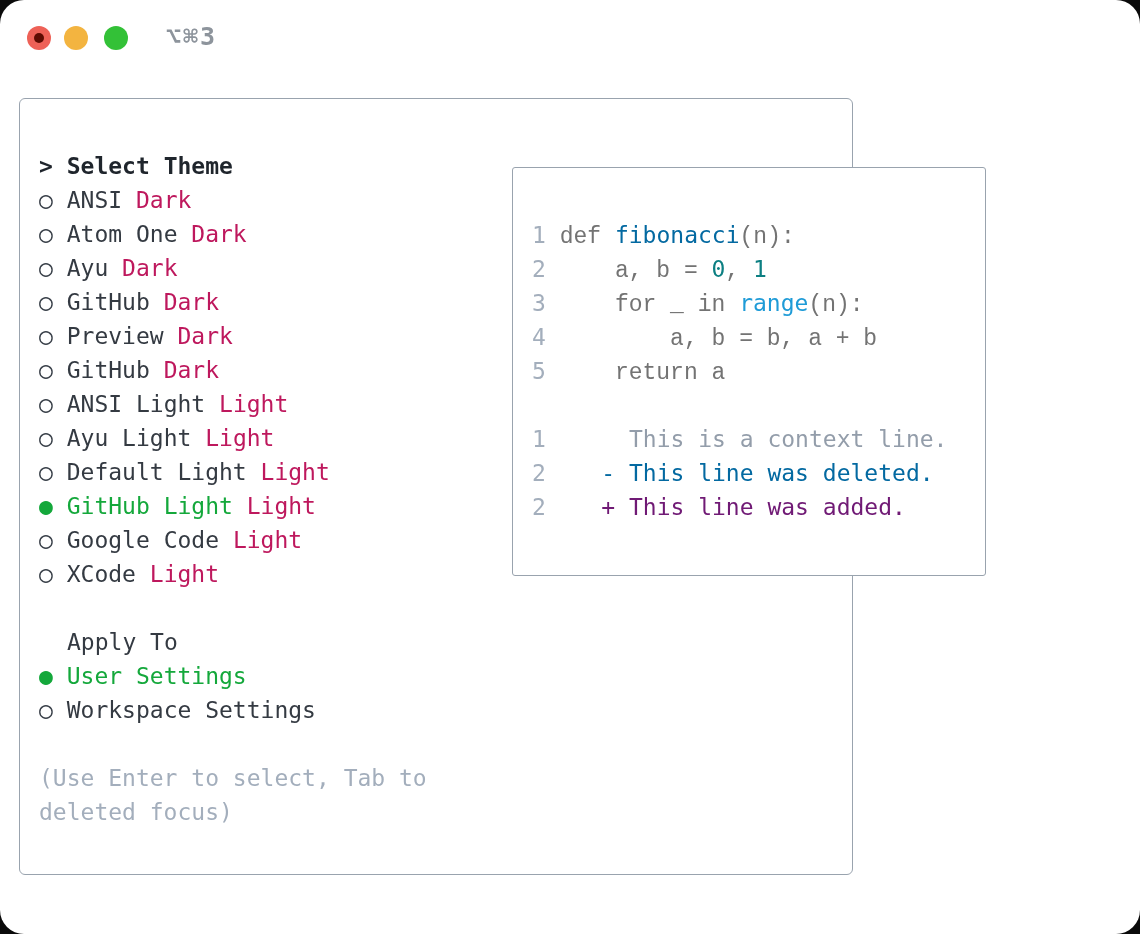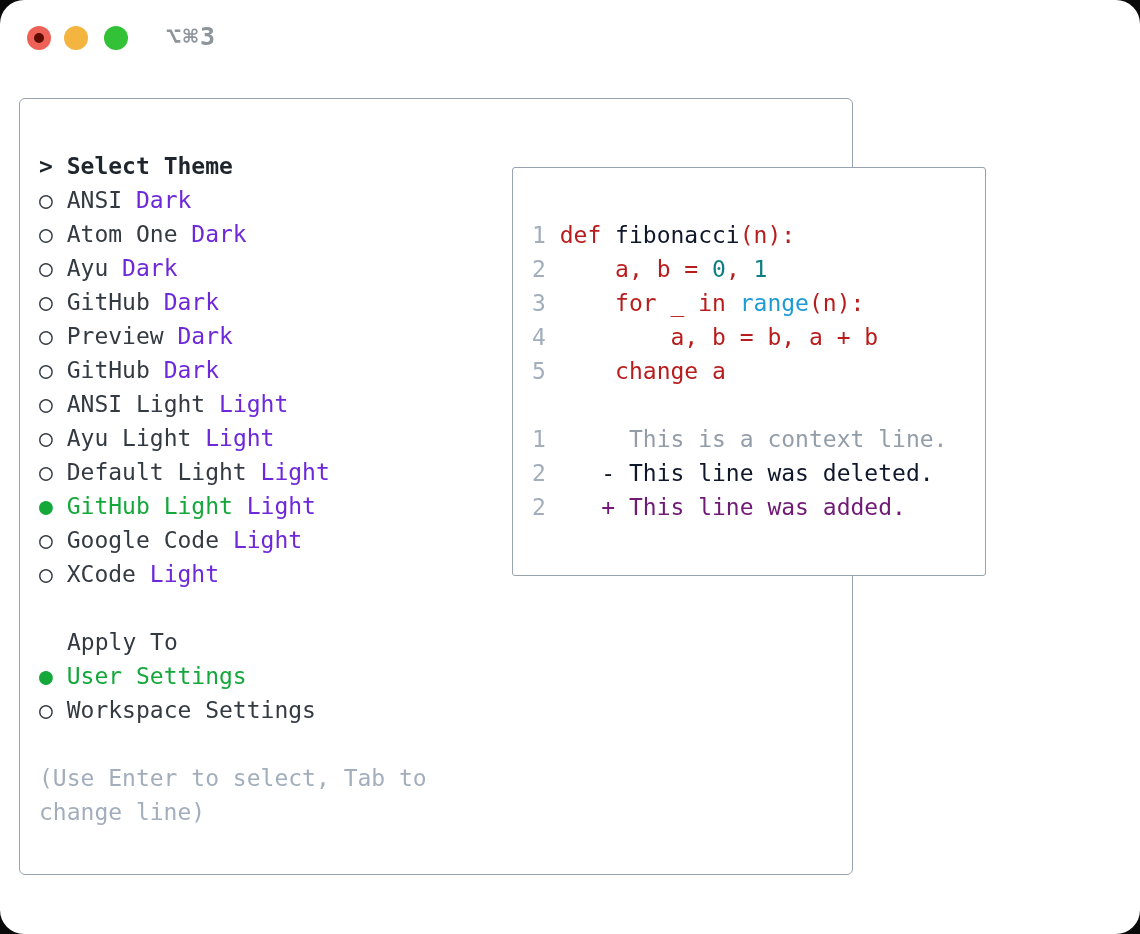"Dark" .opt-tag { color: #6d28d9 -> #be185d }
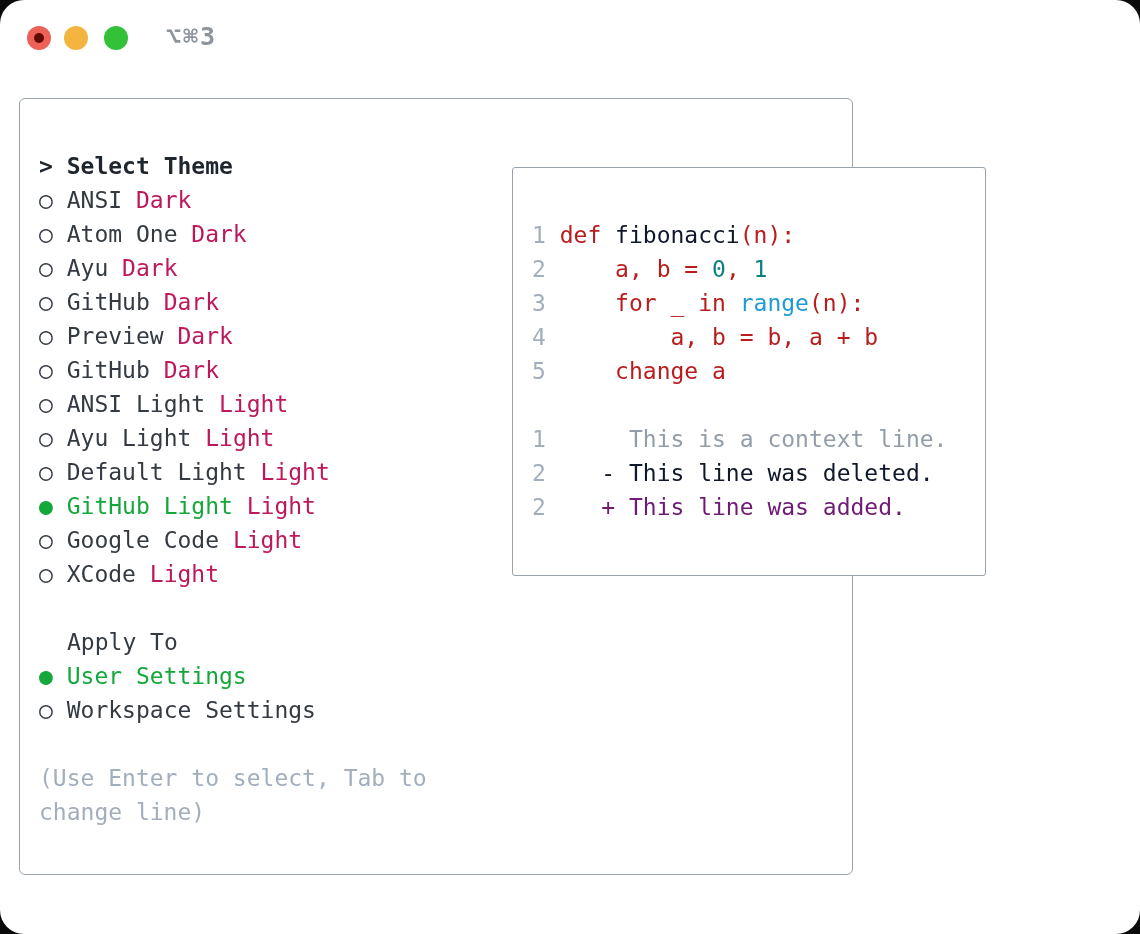"def" .tok-fg { color: #b91c1c -> #737373; font-family: none -> Liberation Mono, monospace }
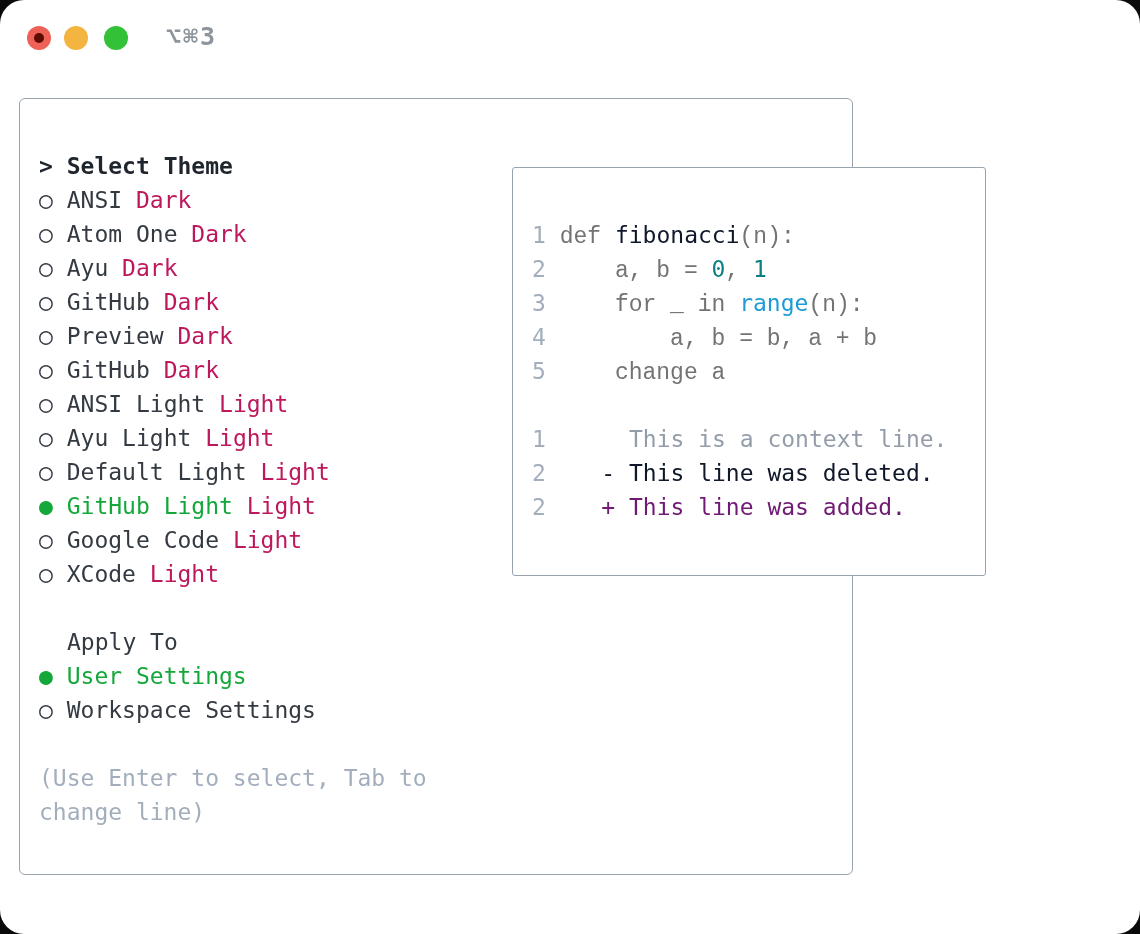"fibonacci" .tok-red { color: #0f172a -> #0369a1 }
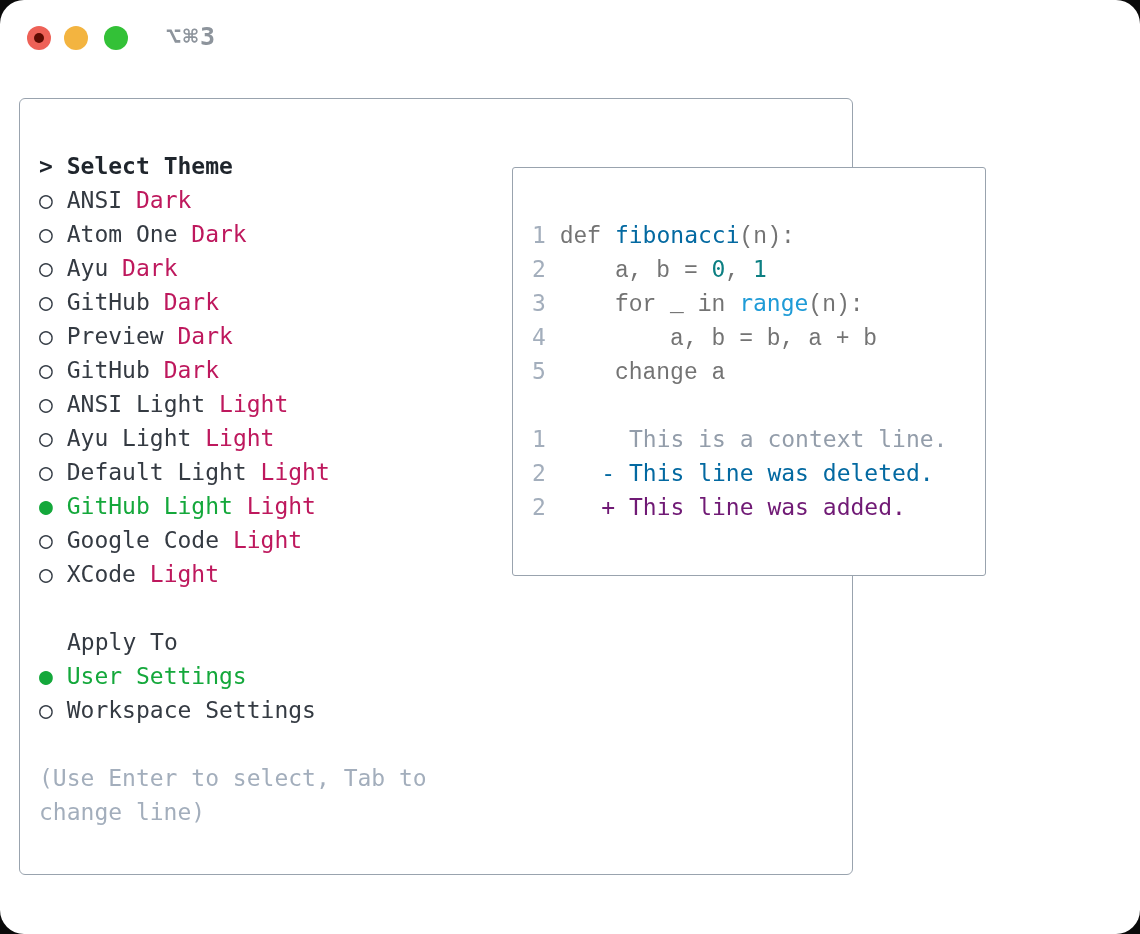"change a" span.tok-fg { text: change -> return }
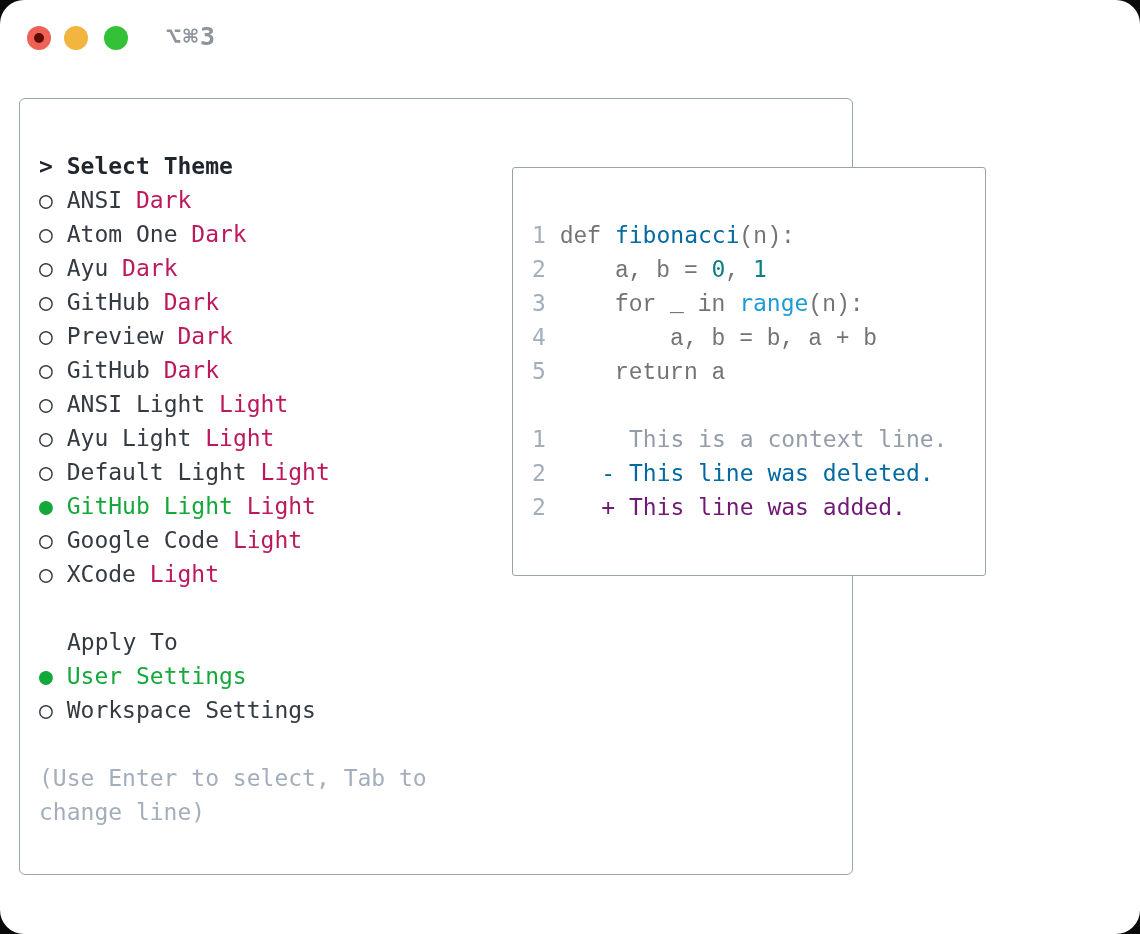"change line)" div.row { text: change line -> deleted focus }
